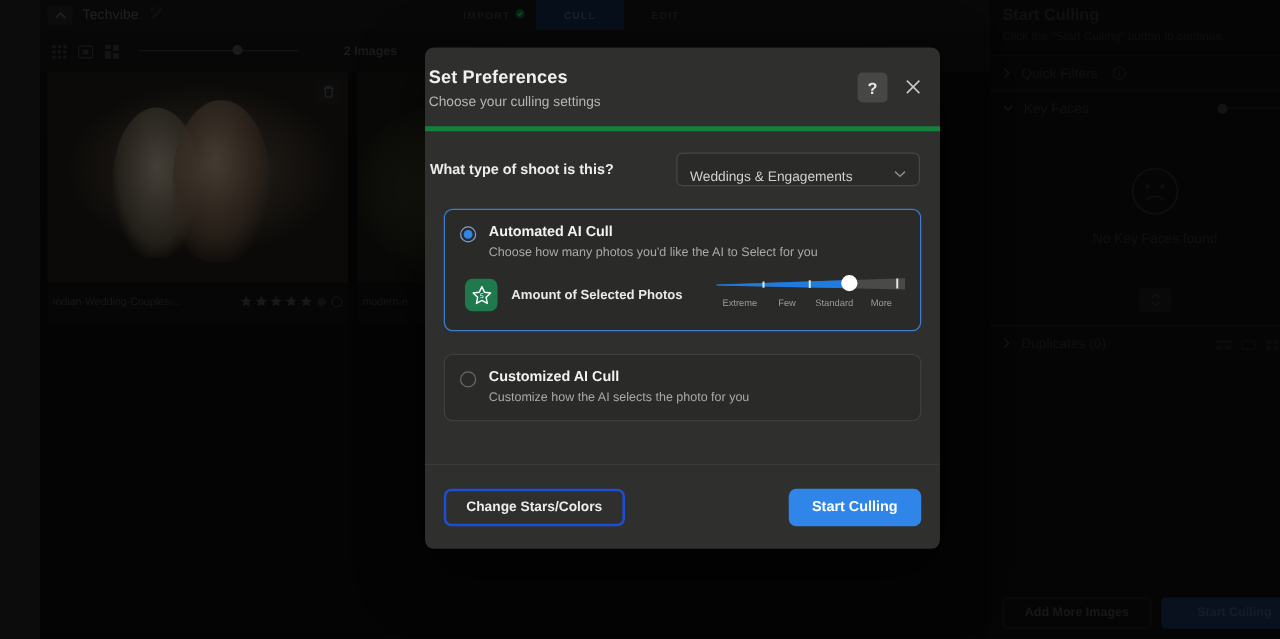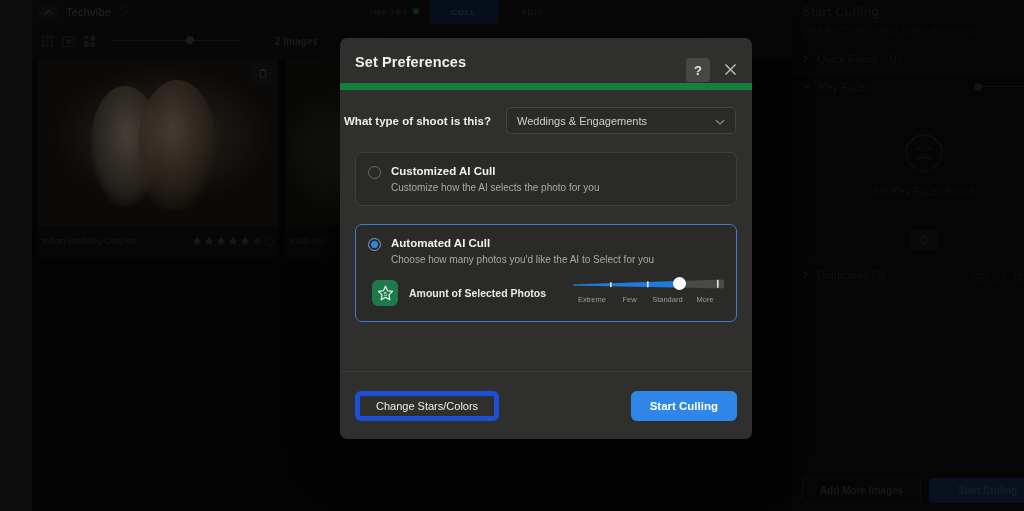"Set Preferences" .modal-head { border-bottom: 7px solid #15803d -> 4px solid #15803d; padding: 16px 16px 13px 15px -> 16px 16px 13px 3px }
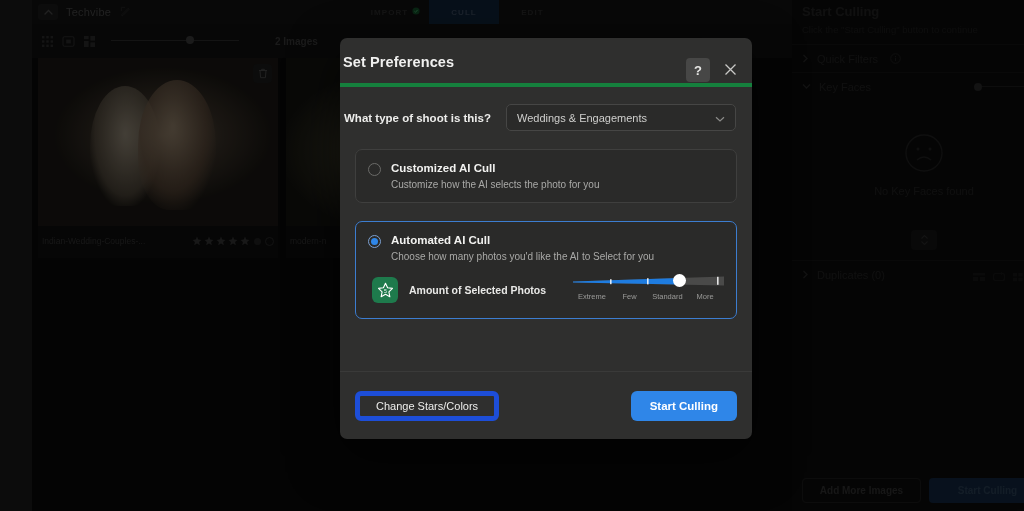"Choose your culling settings" div.modal-sub { html: none -> <div>Choose your culling settings</div> }
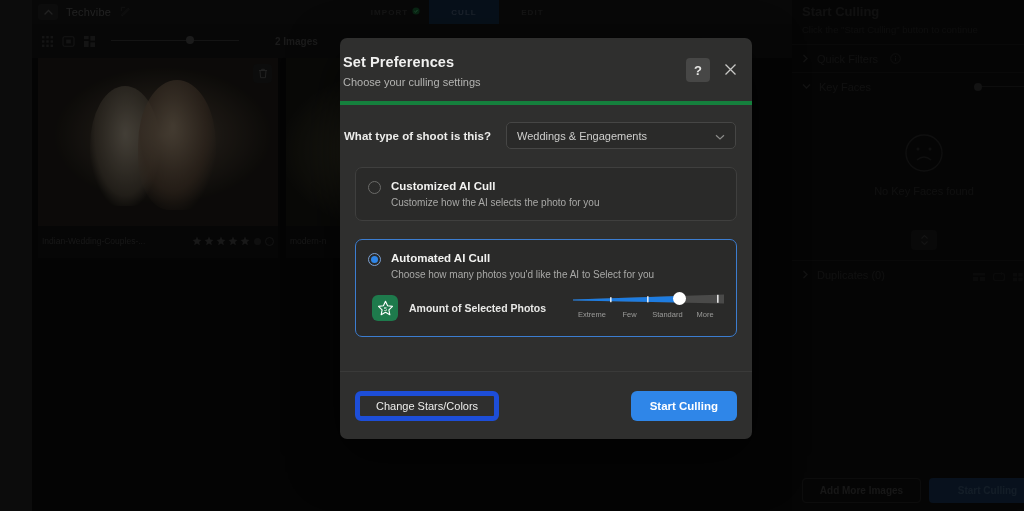"Weddings & Engagements" .select { align-items: center -> flex-end; width: 230px -> 195px }
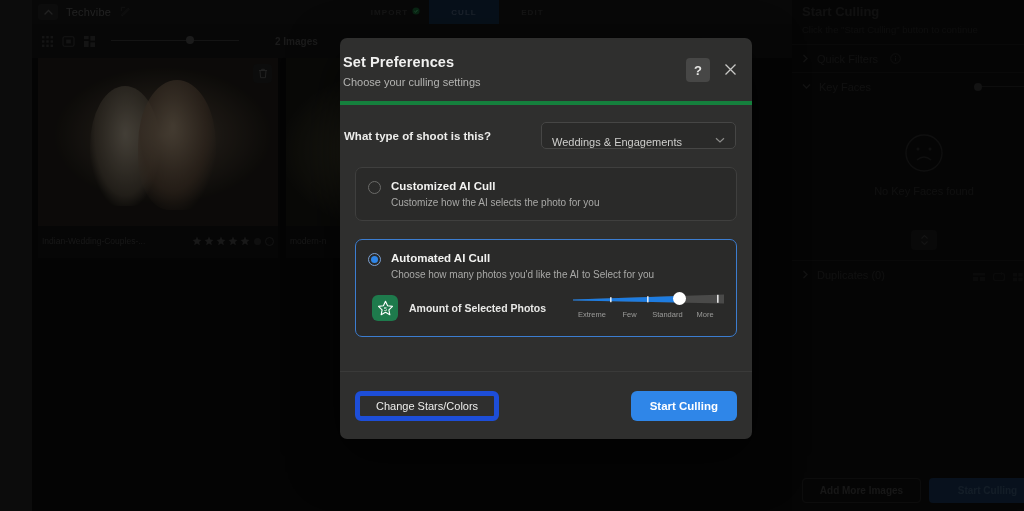"Customized AI Cull" div.opt-card { order: before "Automated AI Cull" -> after "Automated AI Cull" }
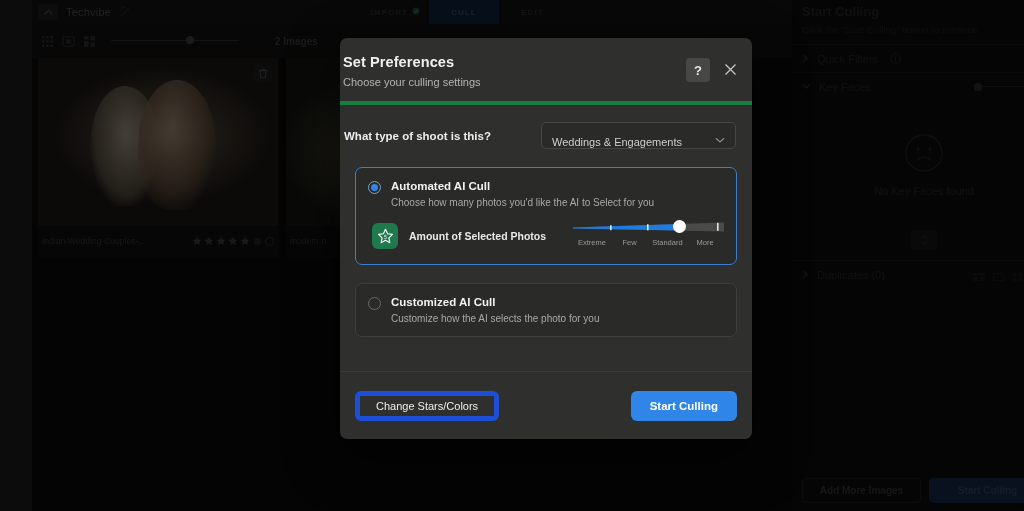"Change Stars/Colors" .btn-ghost { border: 5px solid #1d4ed8 -> 2px solid #1d4ed8; font-weight: normal -> bold }
